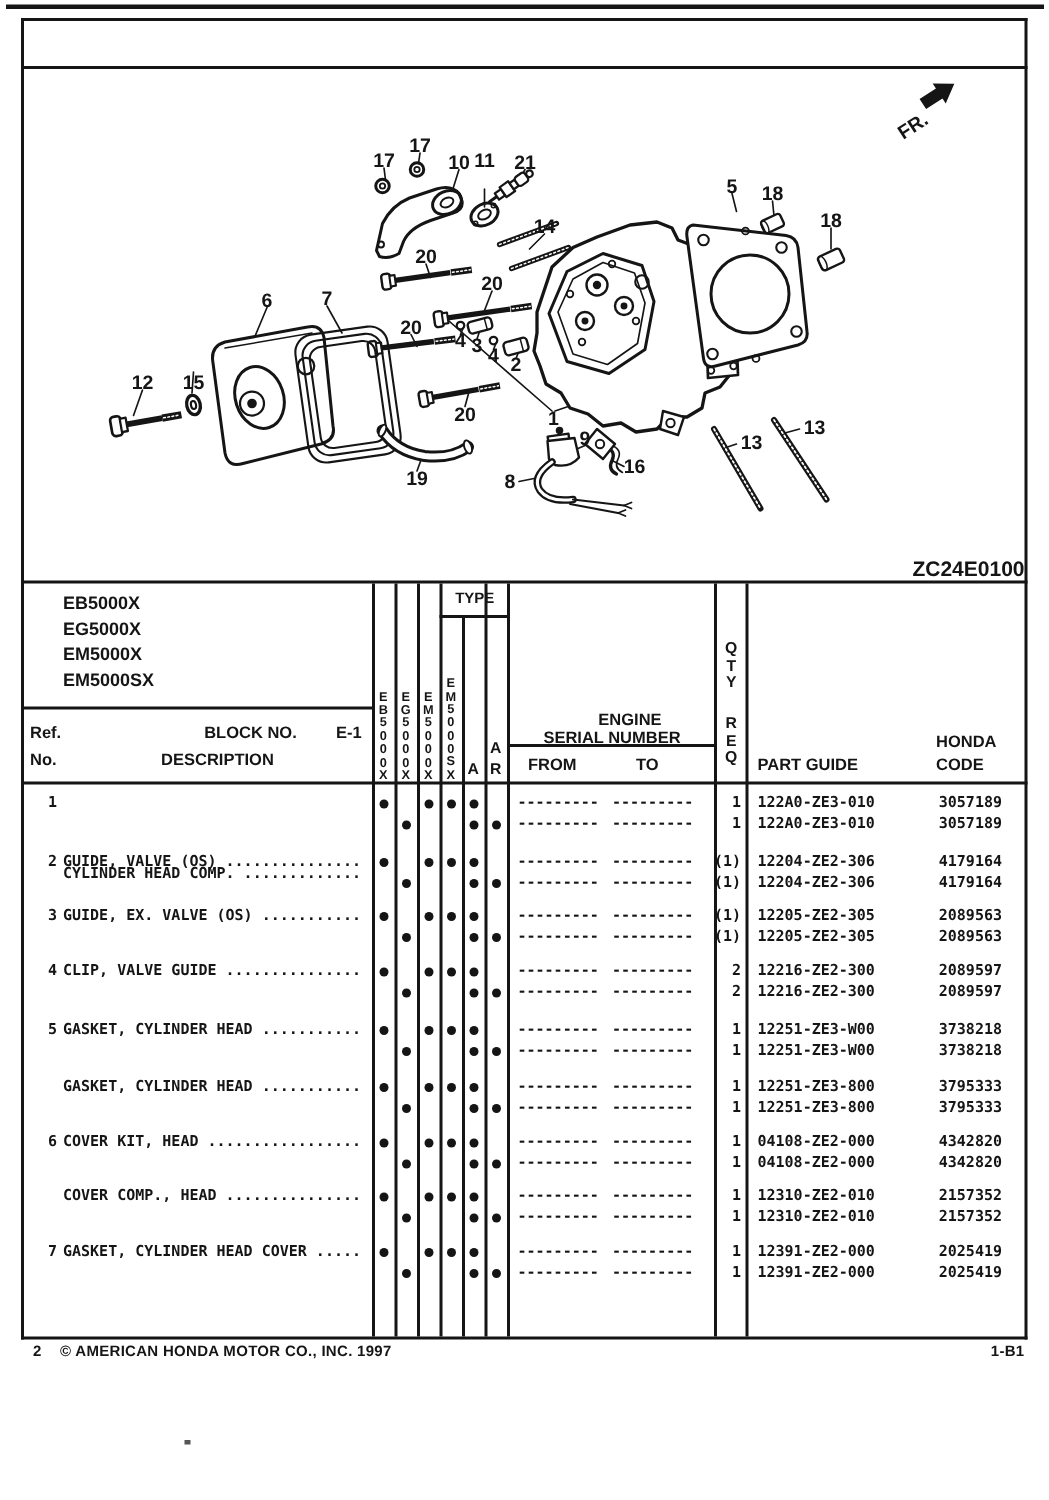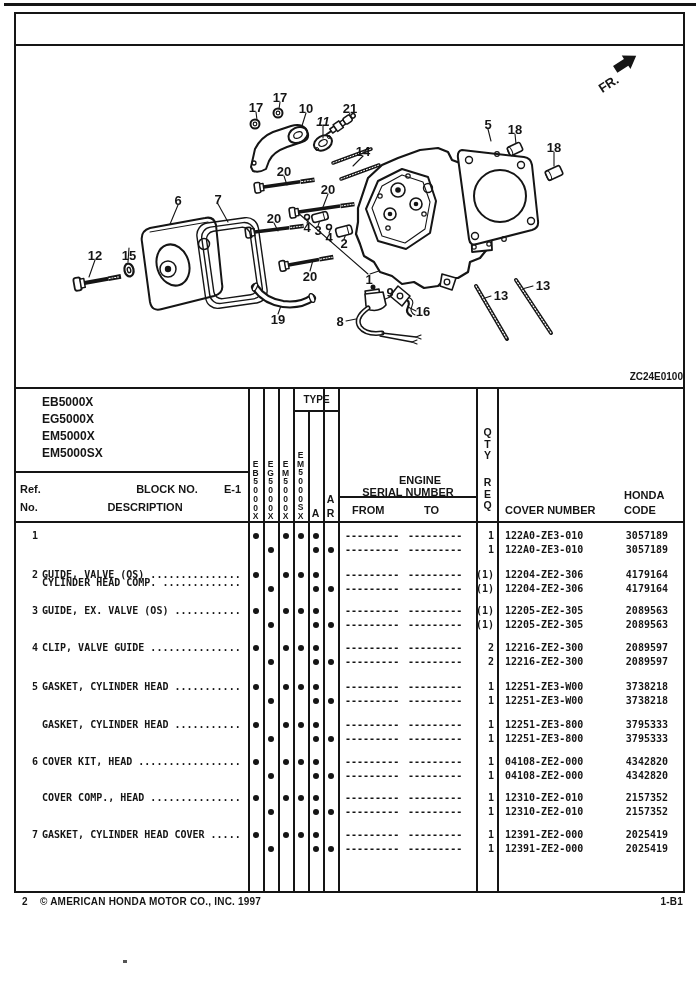"11" span.callout { font-style: italic -> none; top: 121px -> 107px }
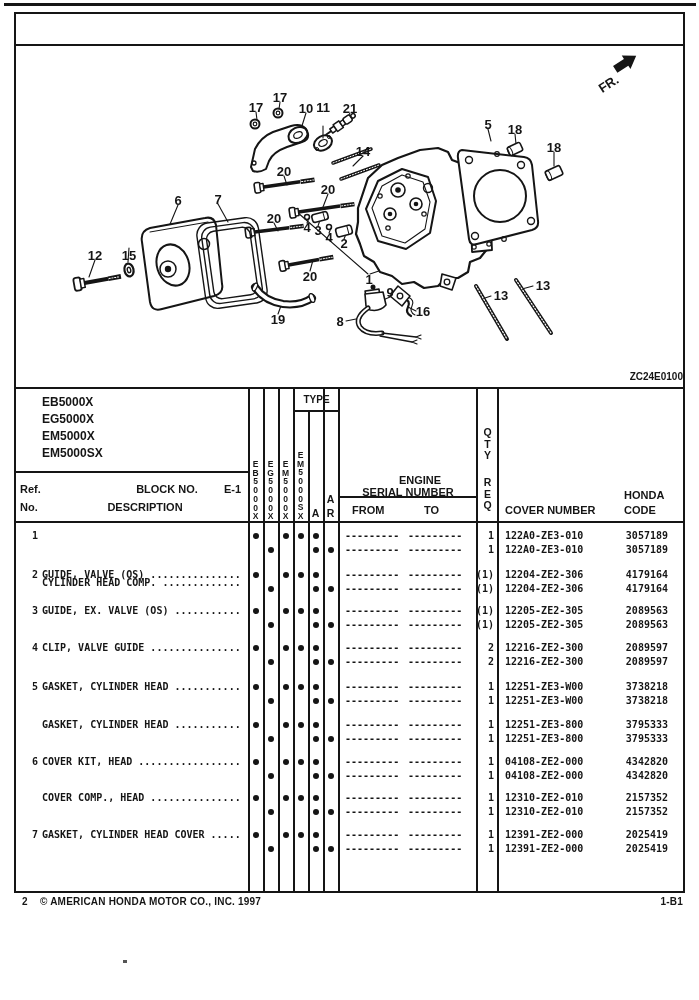"ZC24E0100" .diagcode { font-size: 10px -> 14px }
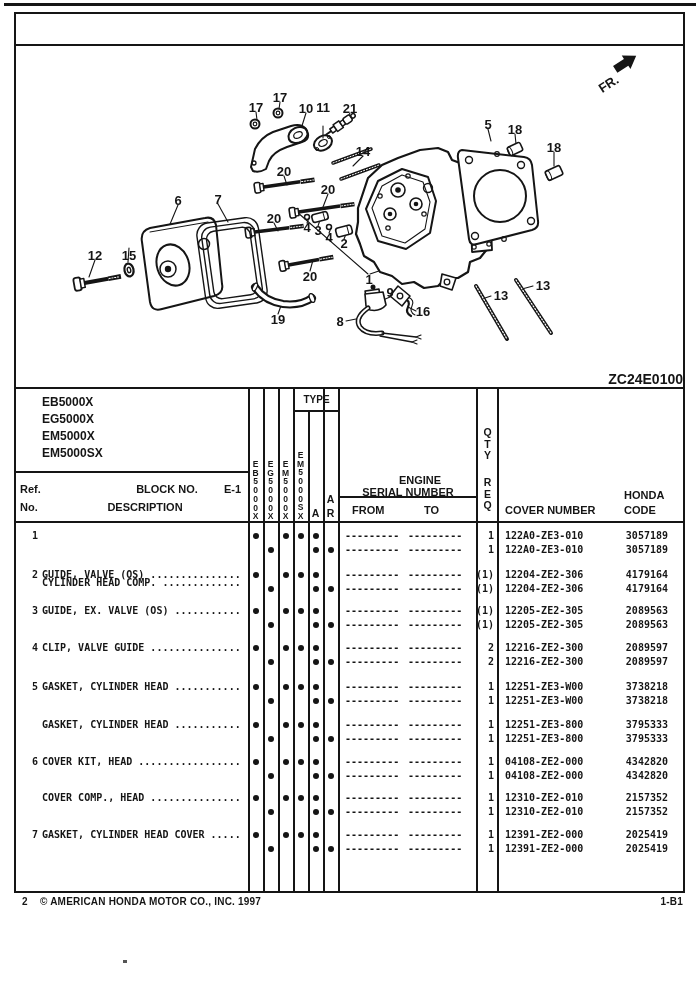"COVER NUMBER" div.abs { text: COVER NUMBER -> PART GUIDE }
